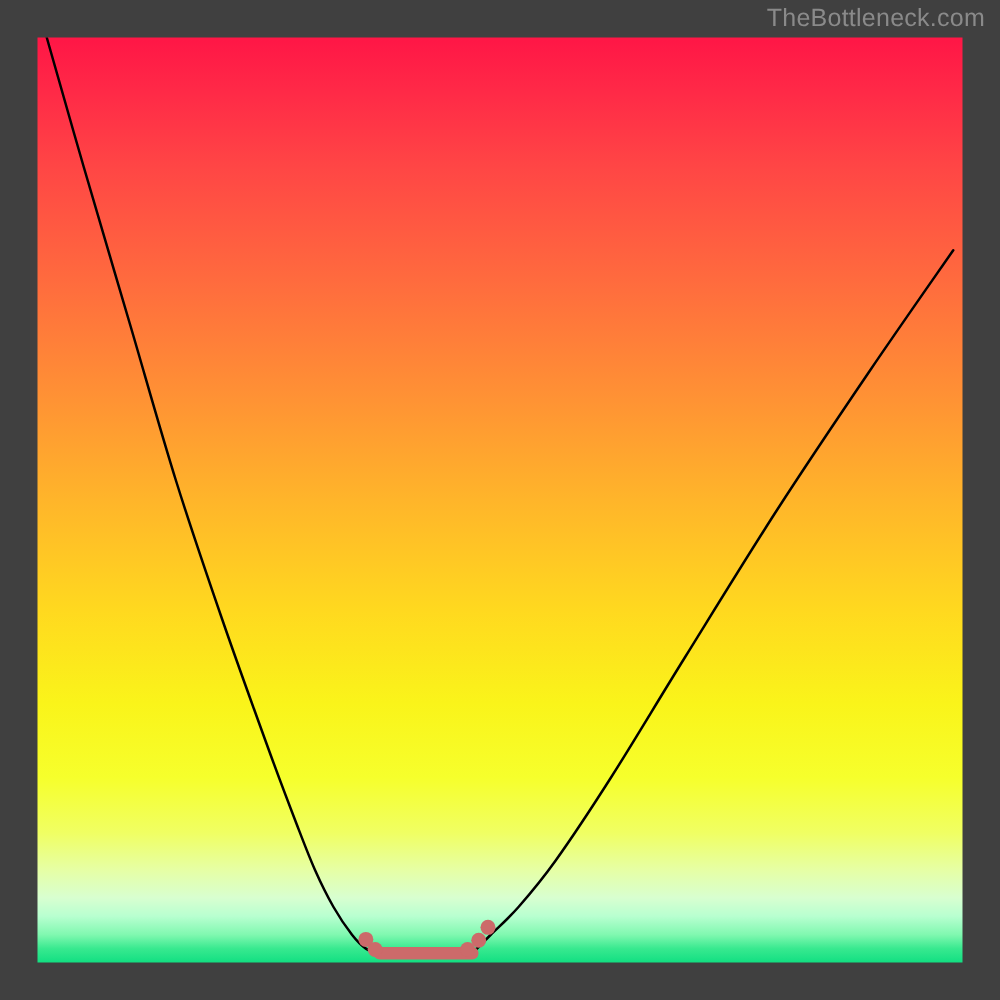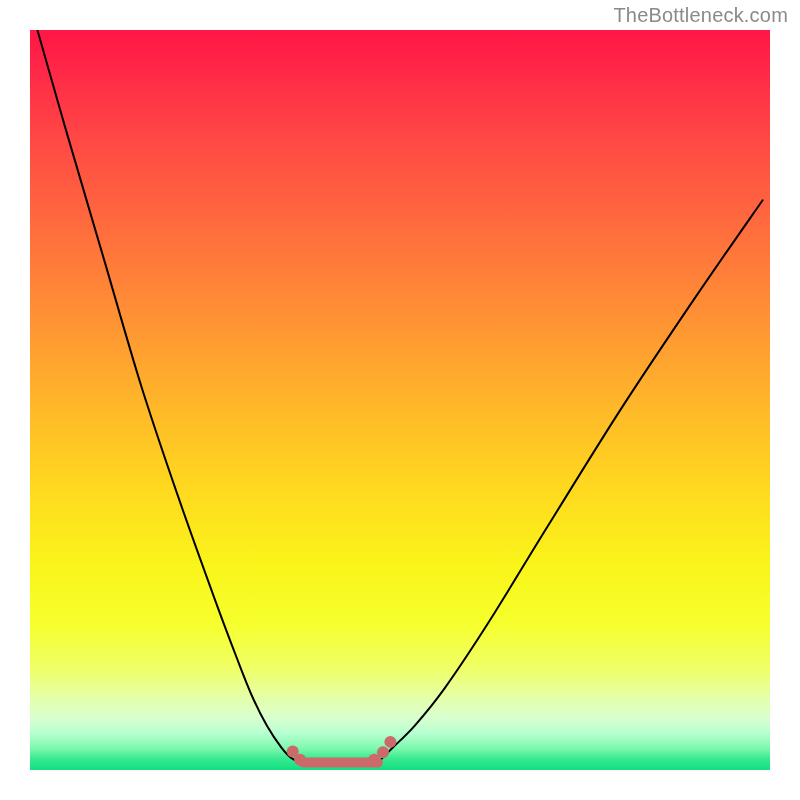"TheBottleneck.com" .stage { background: #ffffff -> #404040 }
